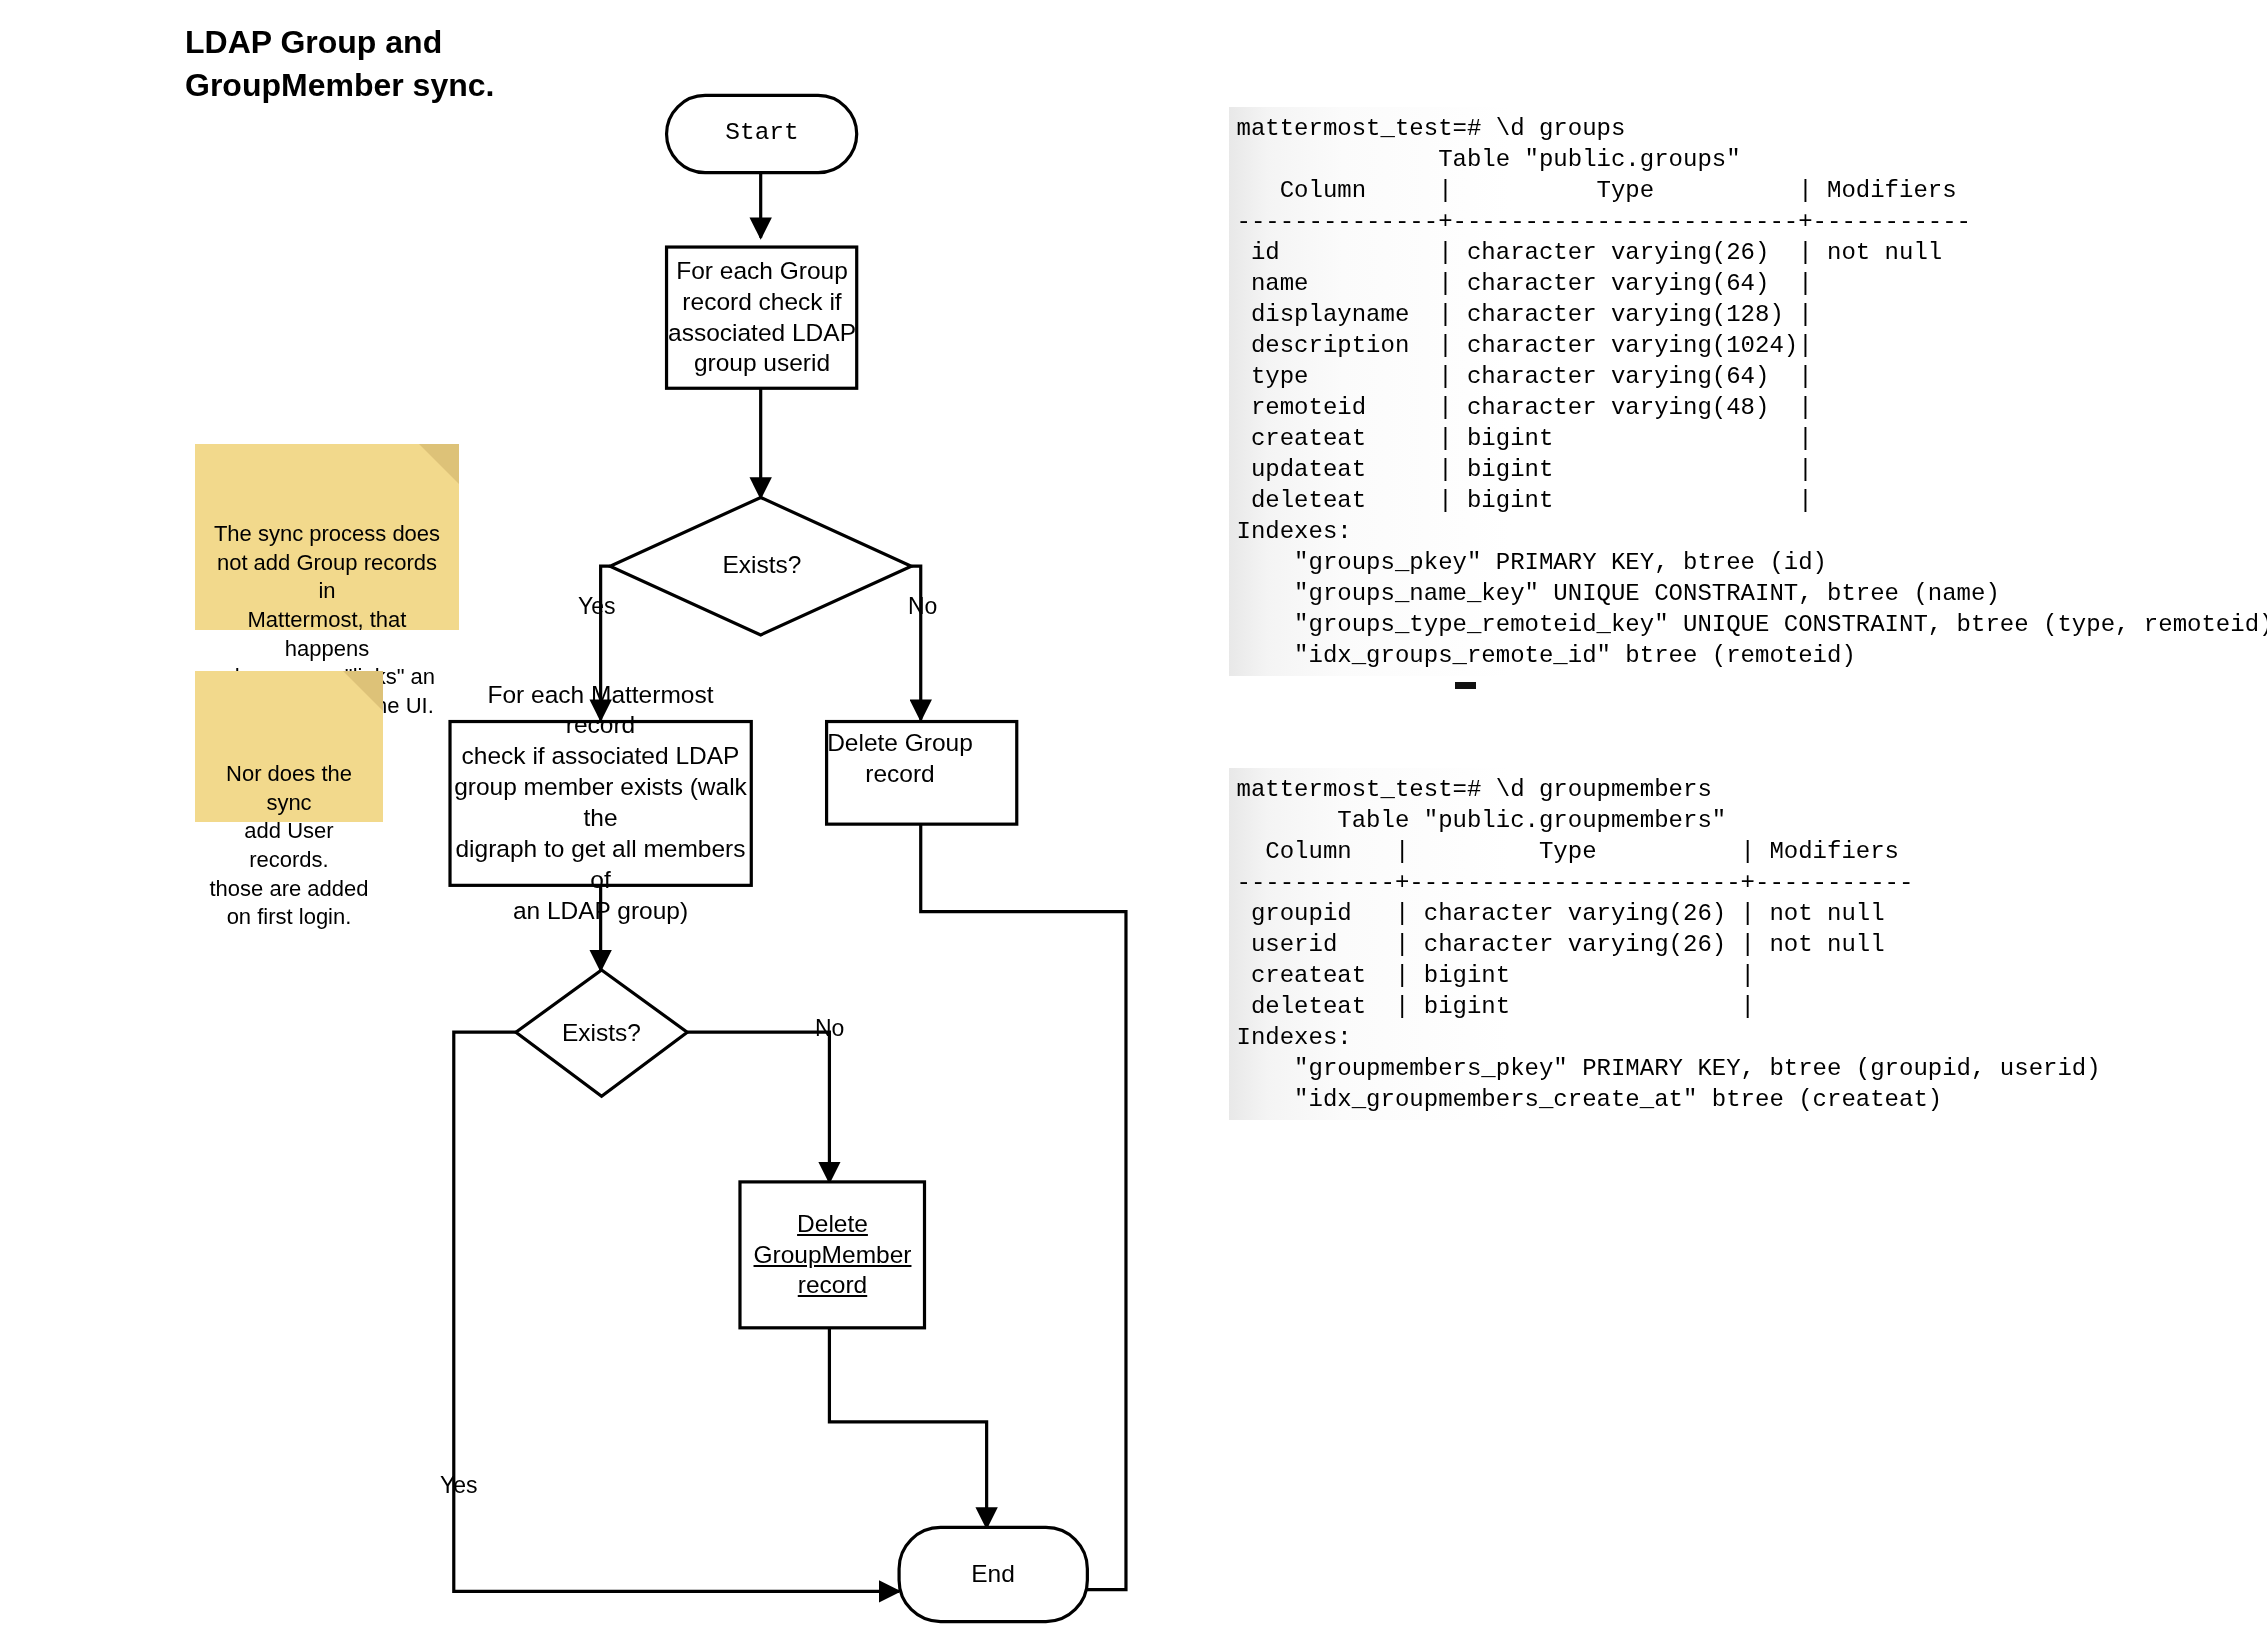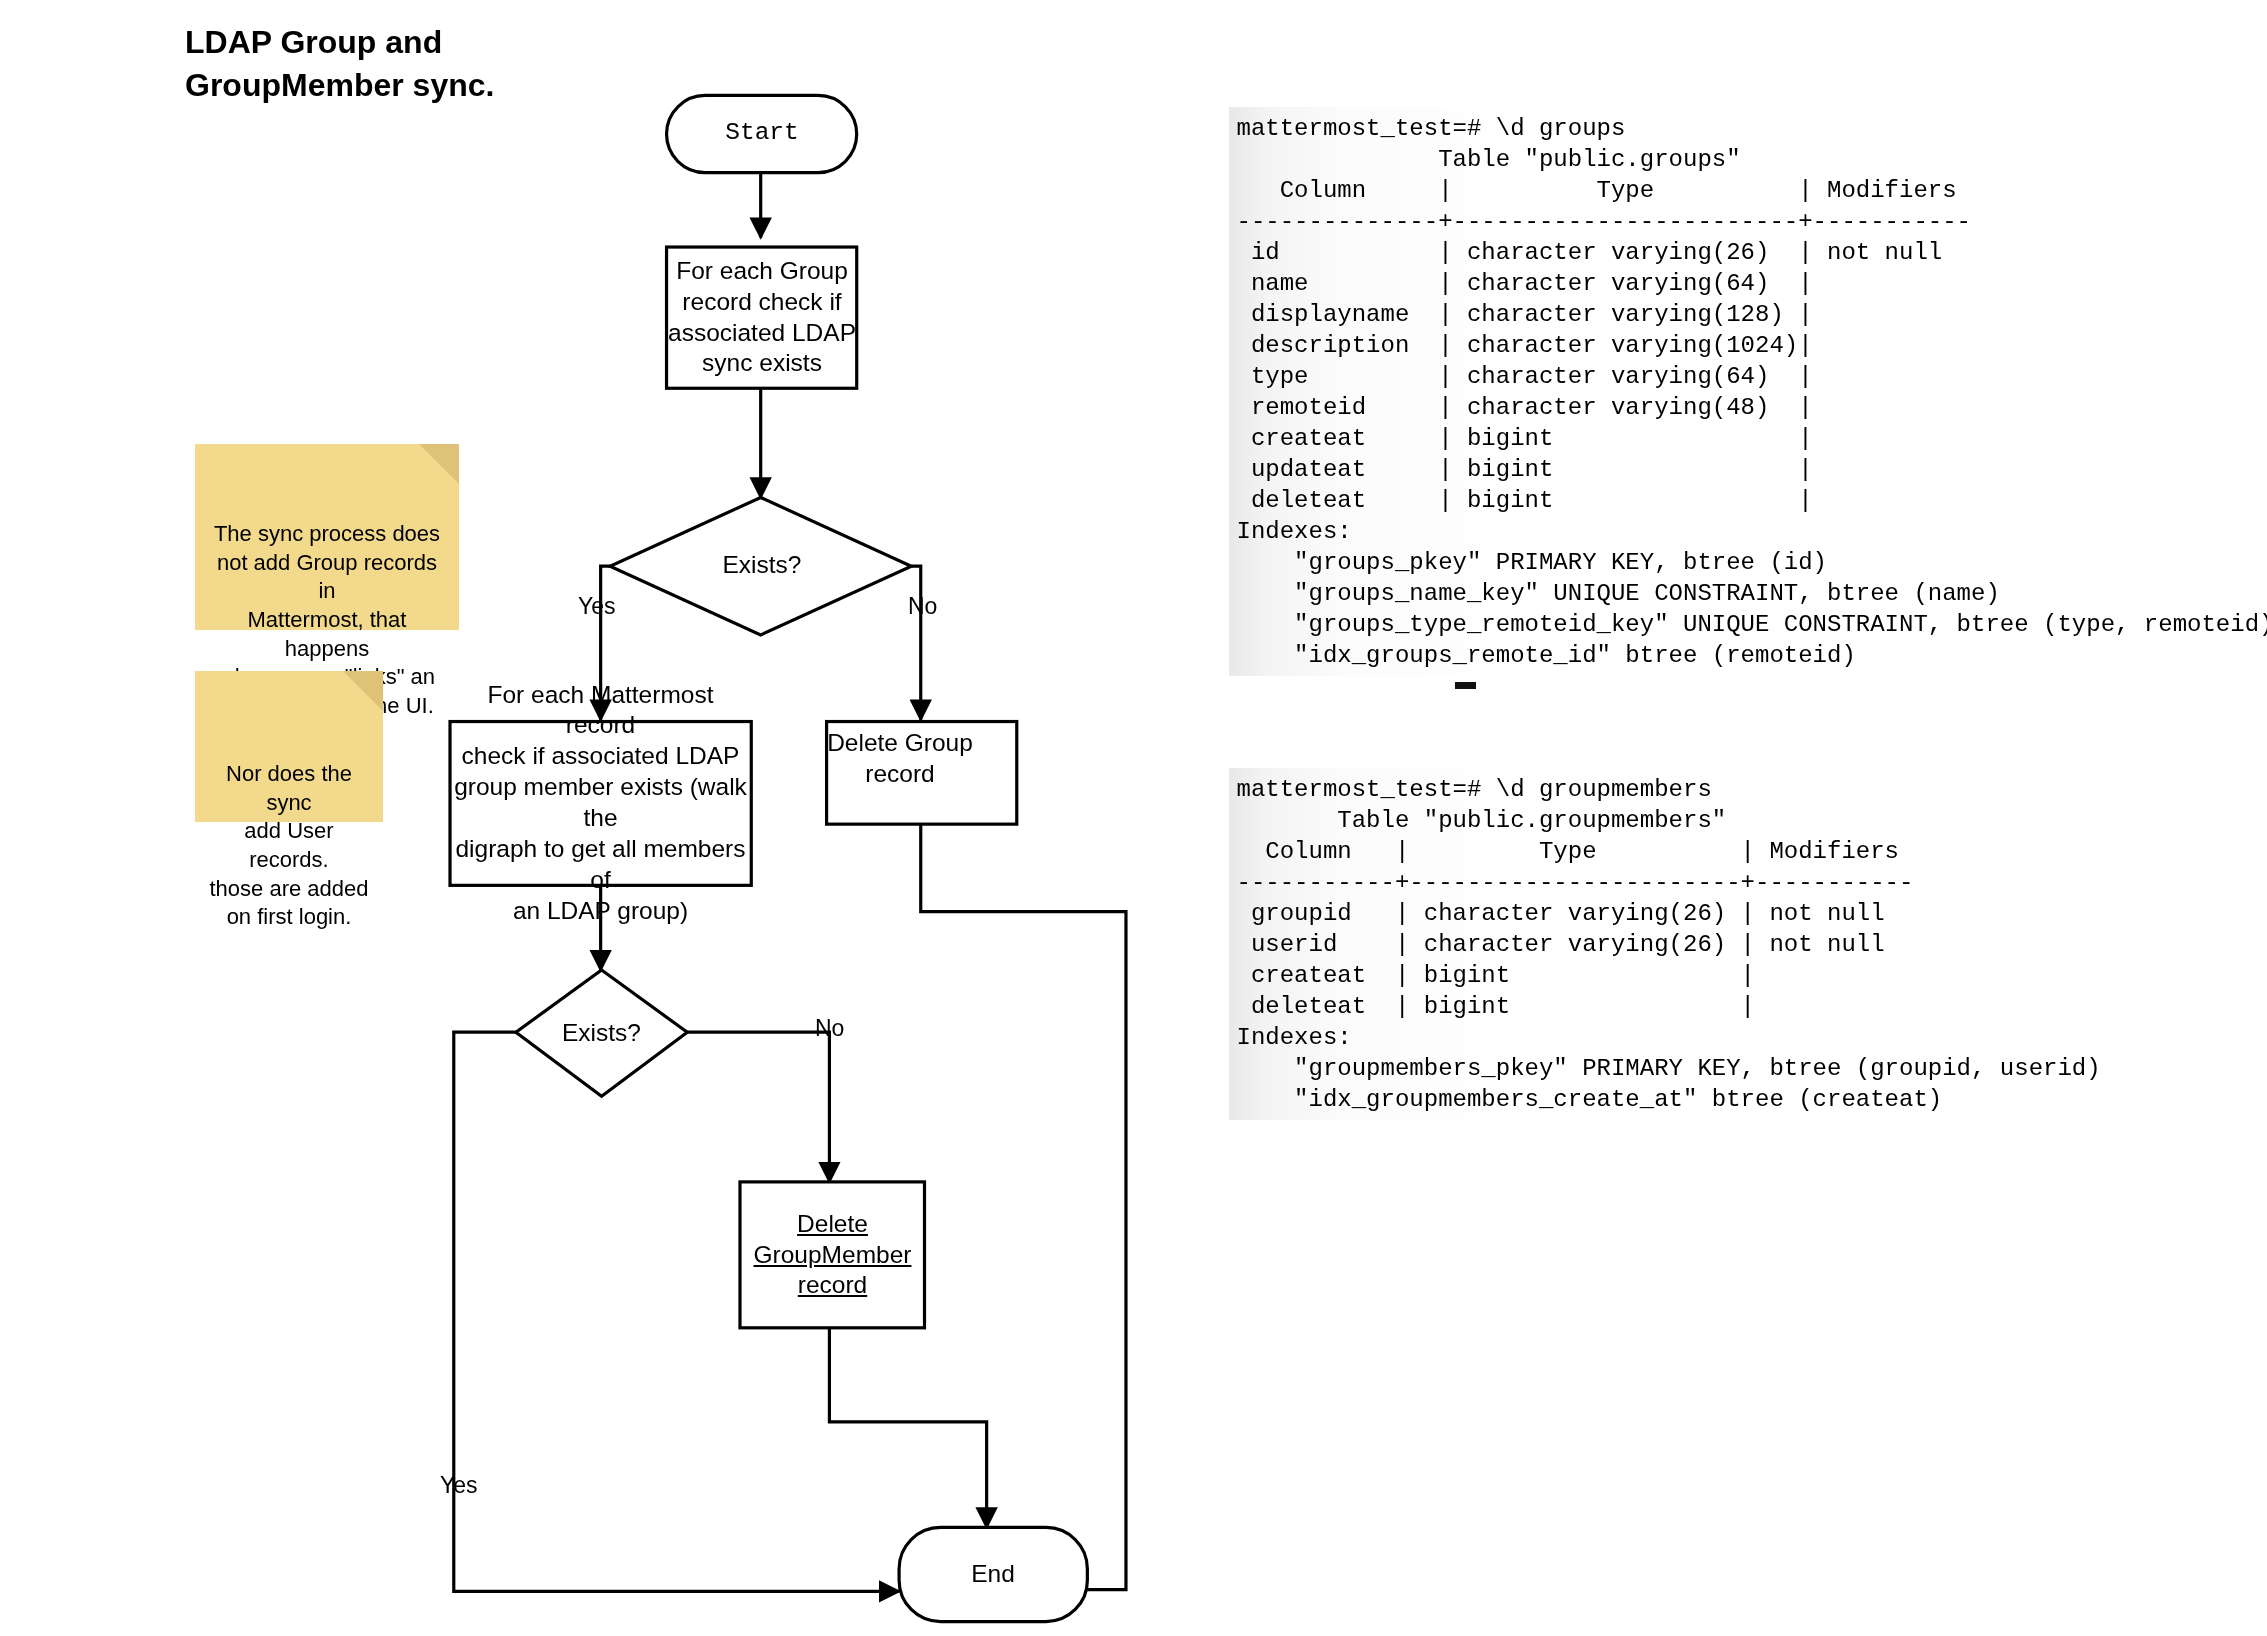"For each Group" div.node-text { text: sync exists -> group userid }
